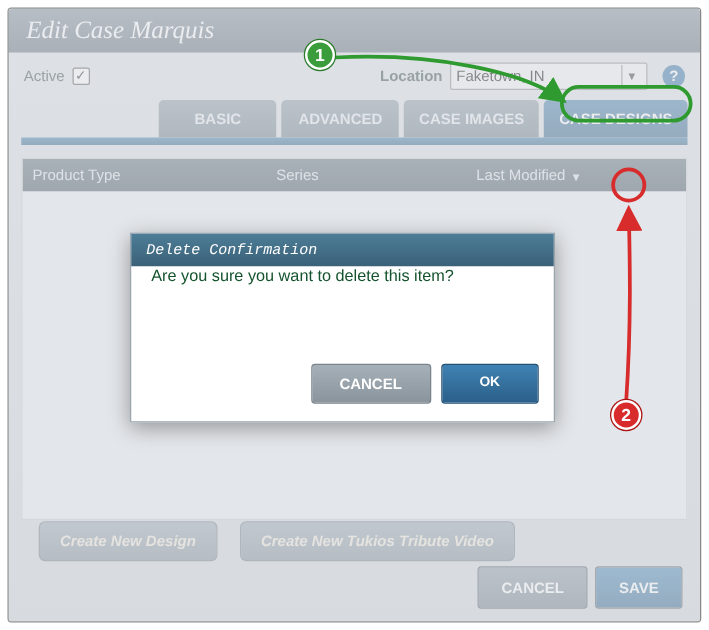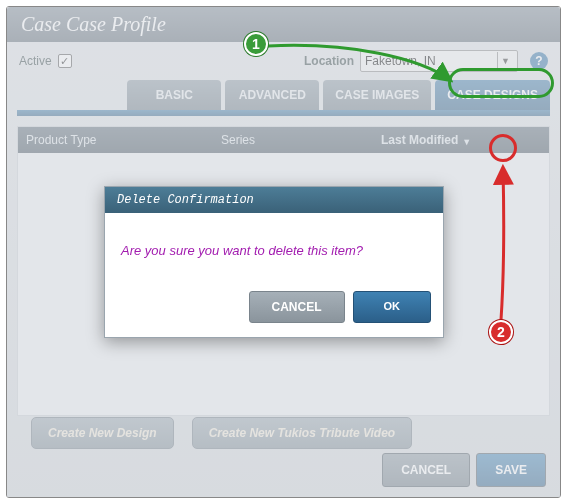"Case Case Profile" div.titlebar { text: Case Case Profile -> Edit Case Marquis }
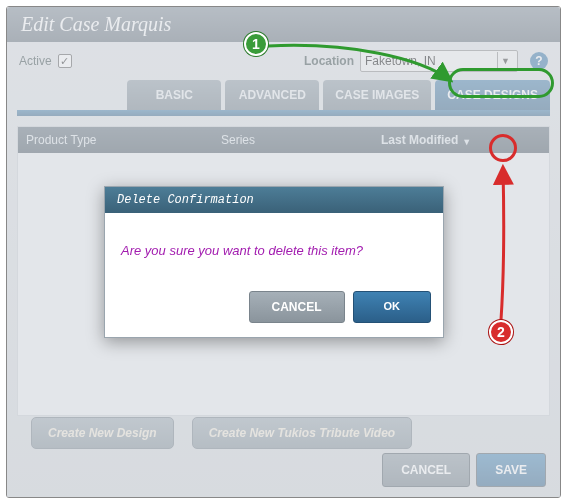"Last Modified" .col-lm { font-weight: bold -> none }
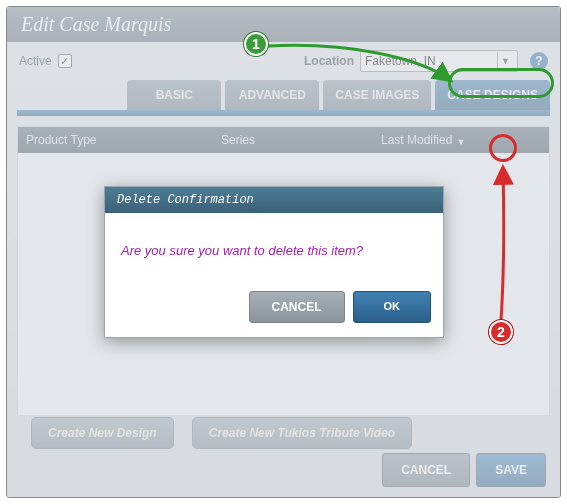"Are you sure you want" .modal-body { color: #a21caf -> #14532d; font-style: italic -> none; padding: 30px 16px 8px -> 0 16px 8px }
